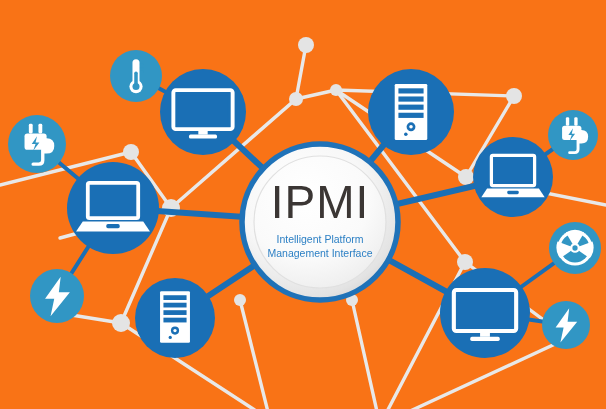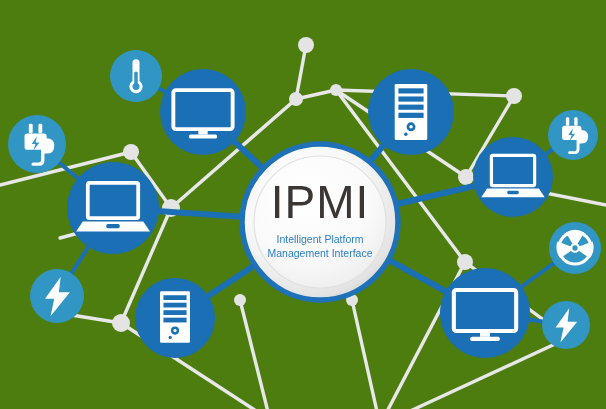"IPMI" #diagram-root { background: #4d7c0f -> #f97316 }
